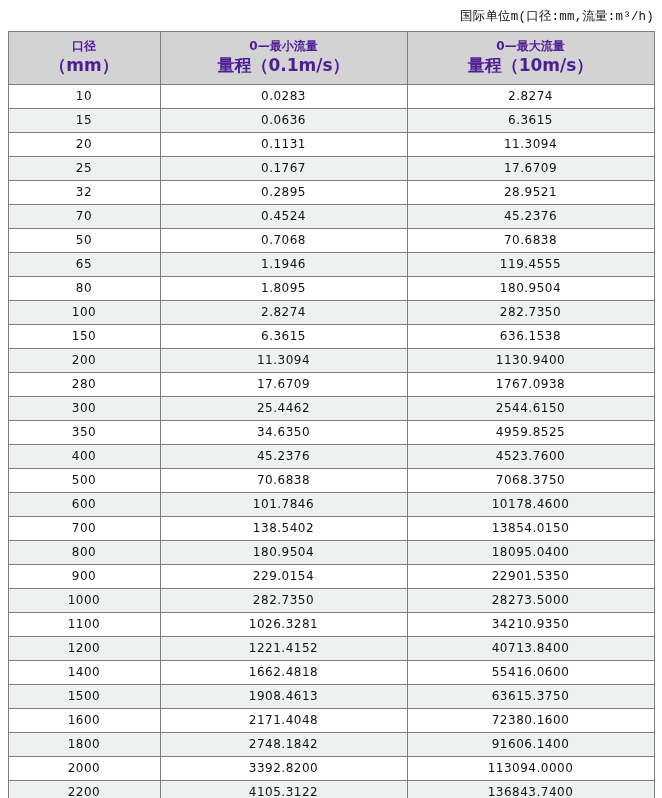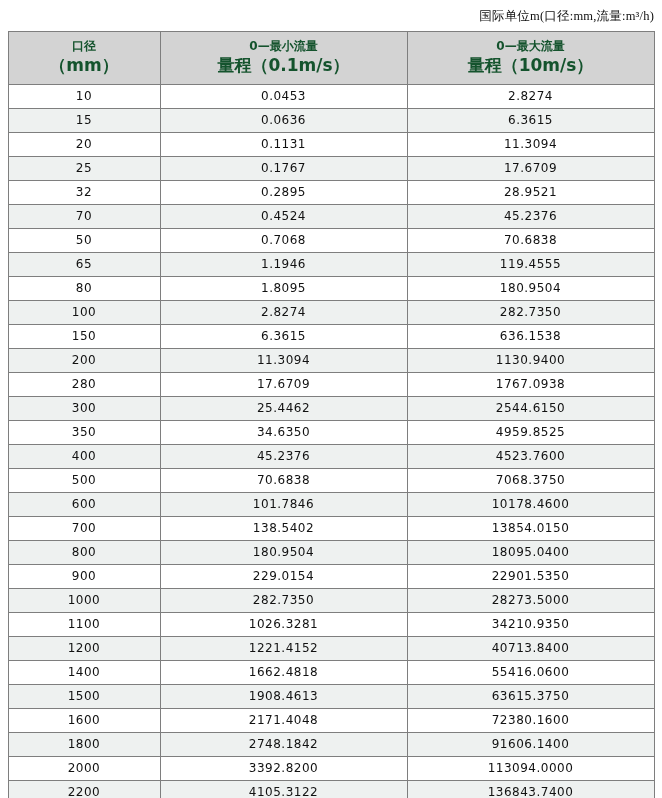"国际单位m(口径:mm,流量:m³/h)" .caption { font-family: Liberation Serif, serif -> Liberation Mono, monospace }
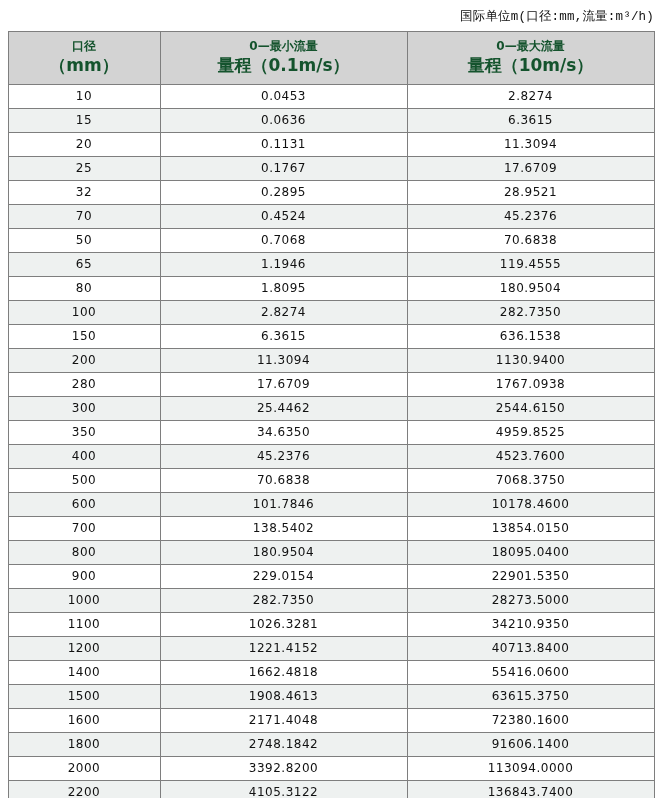"口径" table.spec thead th { color: #14532d -> #4c1d95 }
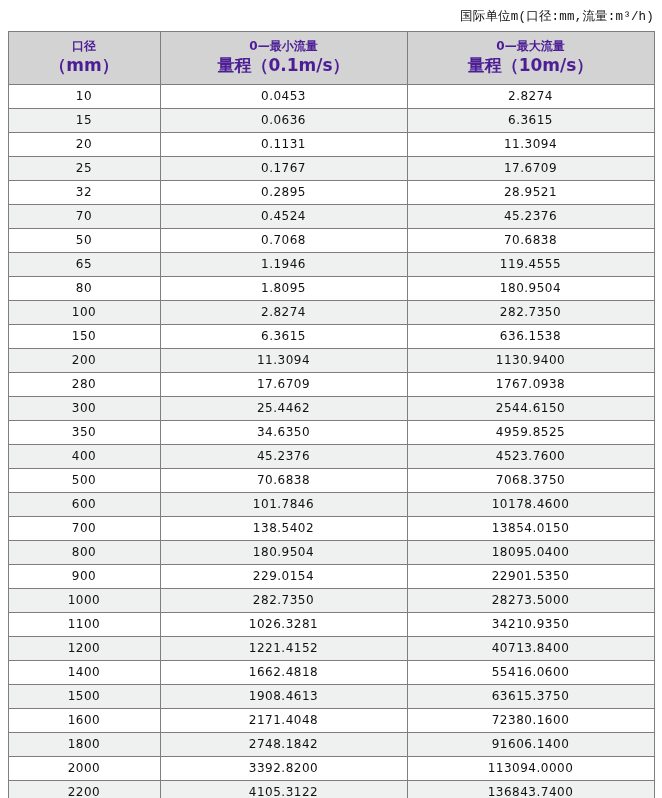"0.0453" td { text: 0.0453 -> 0.0283 }
